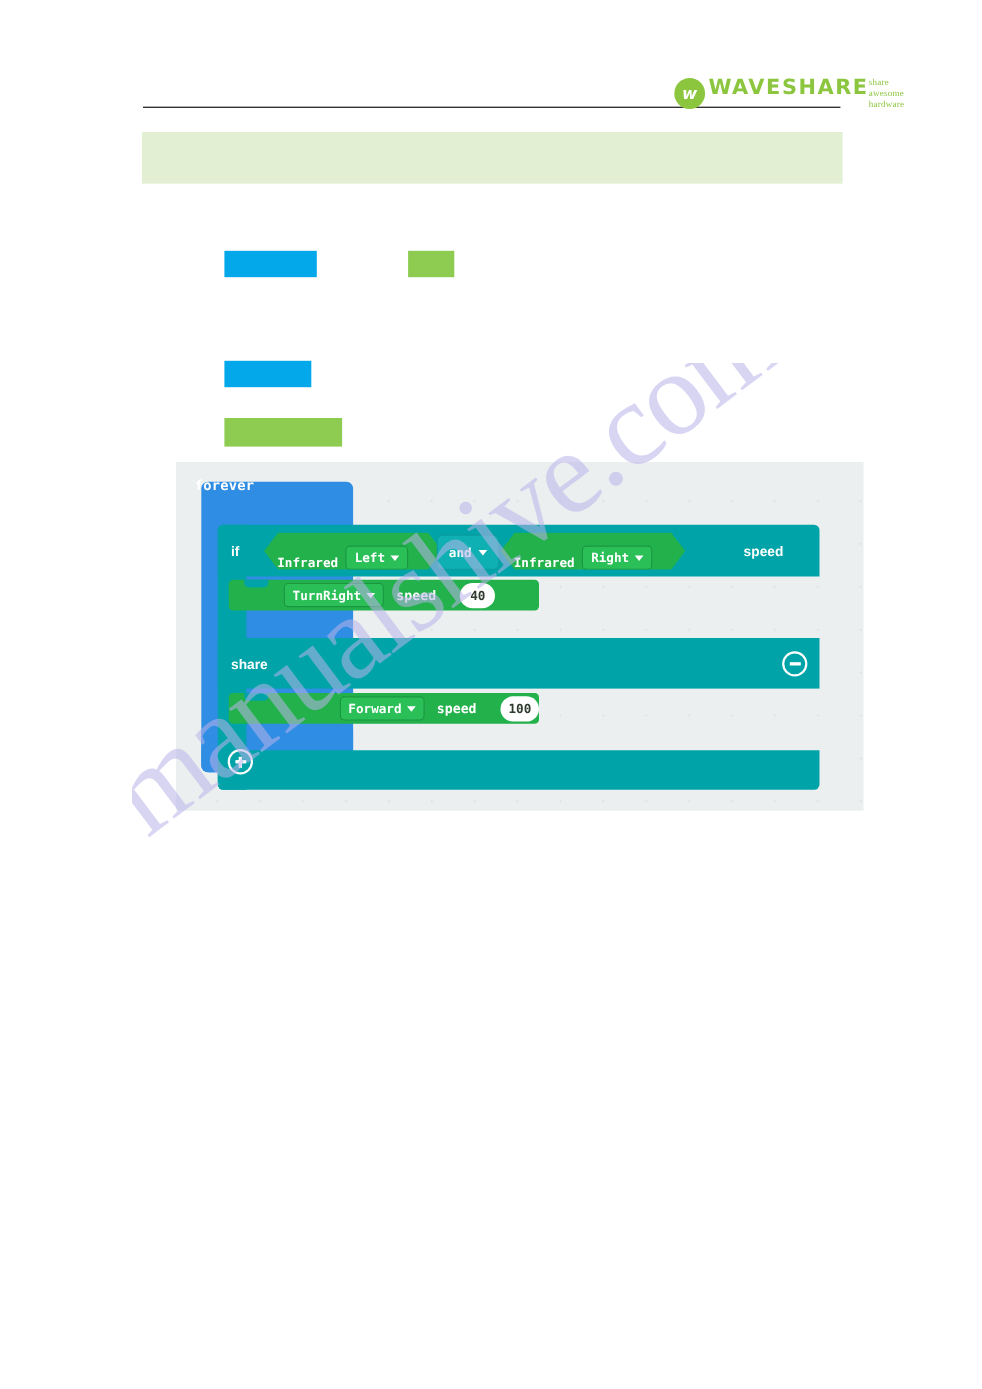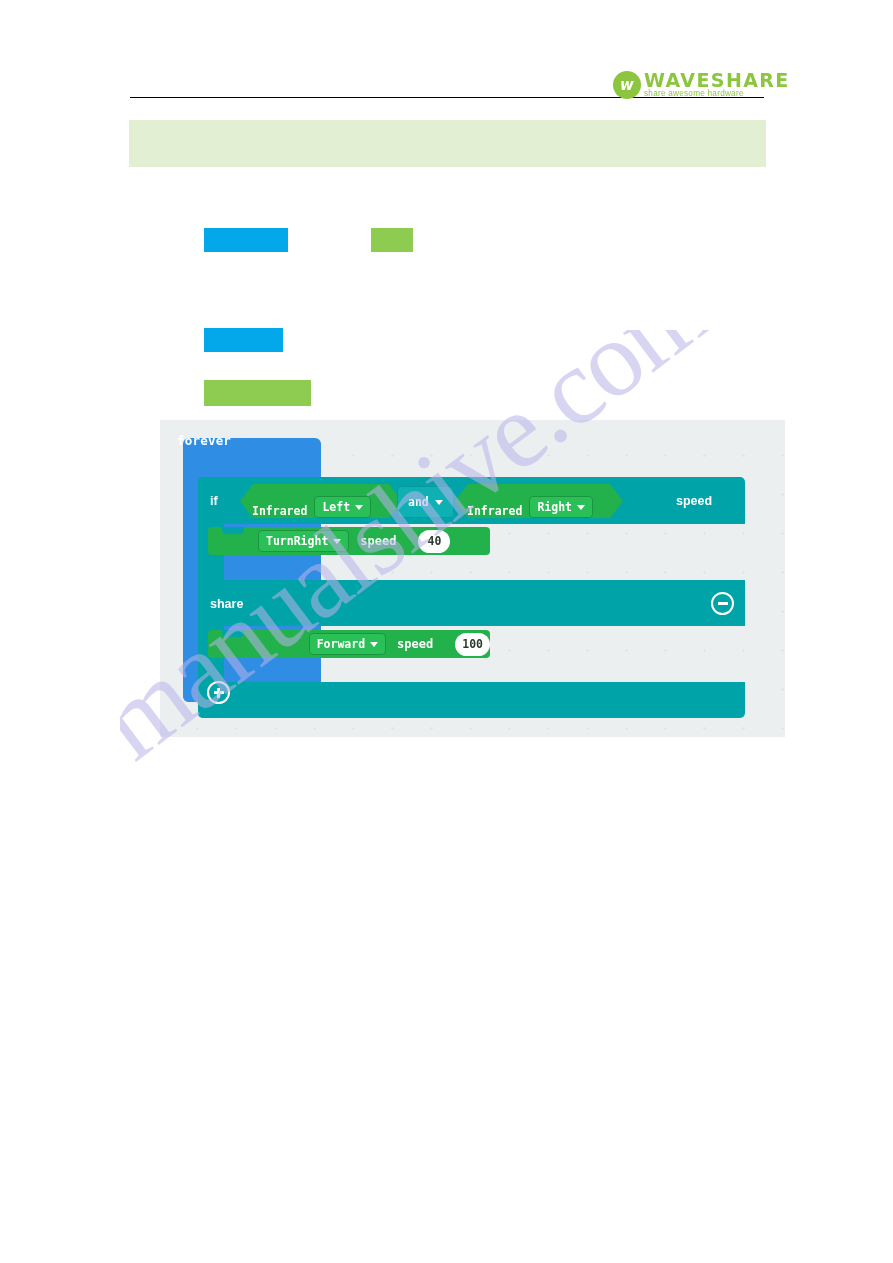"WAVESHARE" .logo-txt { flex-direction: column -> row }
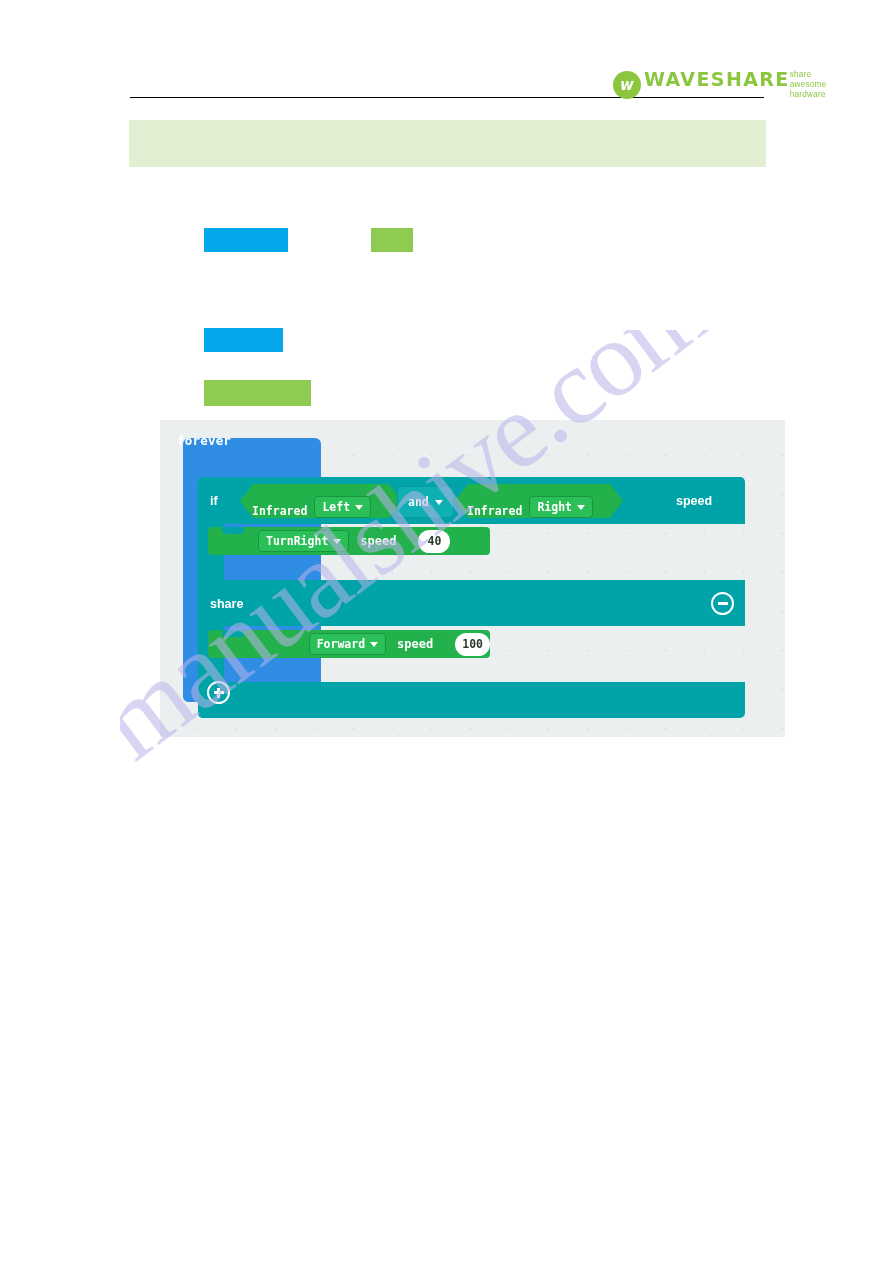"share awesome hardware" .logo-tag { font-family: Liberation Sans, sans-serif -> Liberation Serif, serif }
